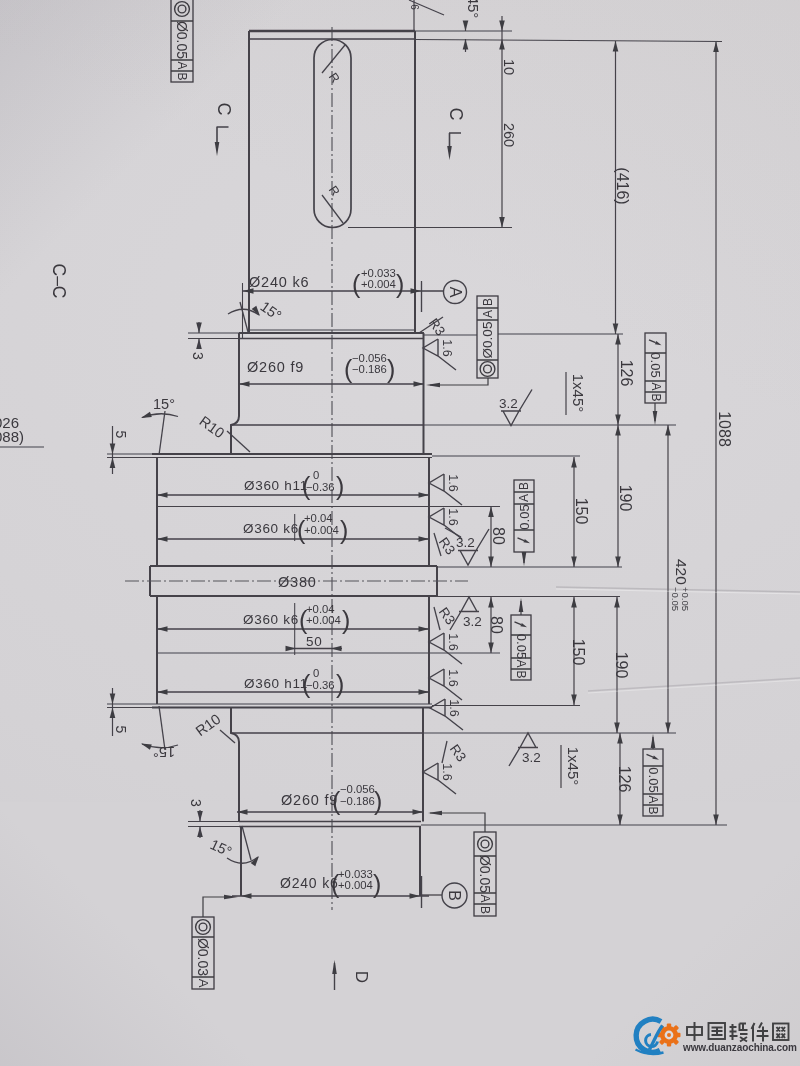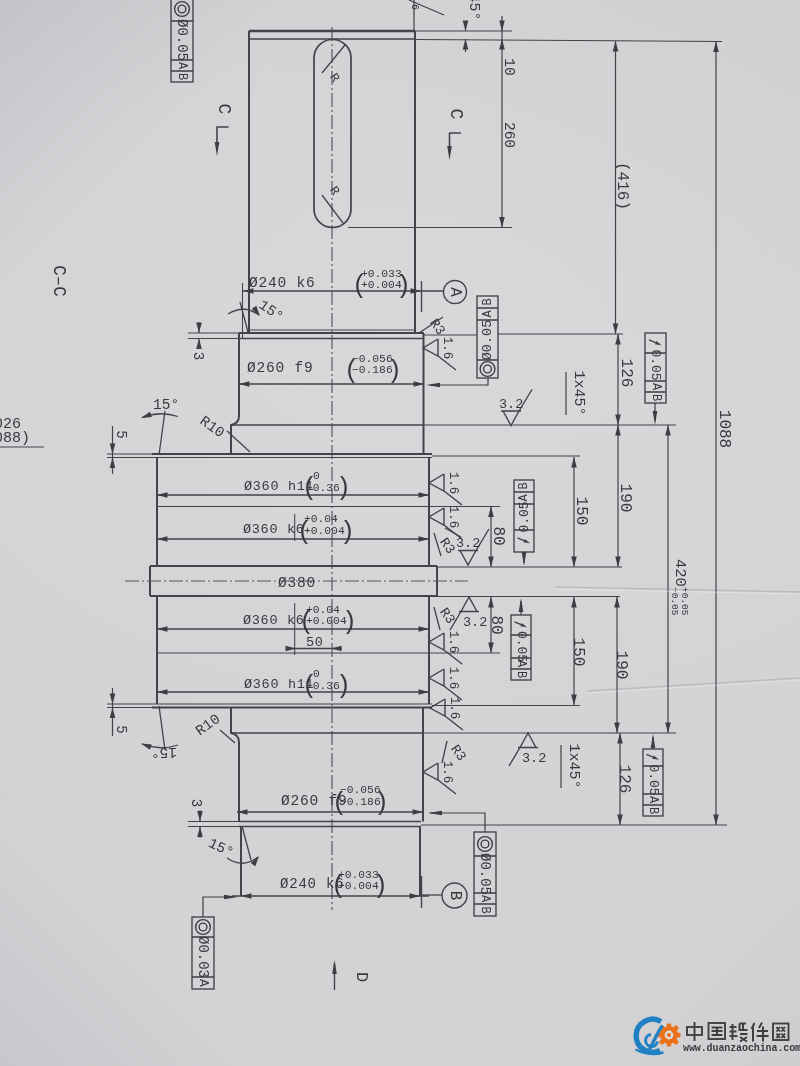"www.duanzaochina.com" #paper { font-family: Liberation Mono, monospace -> none }
